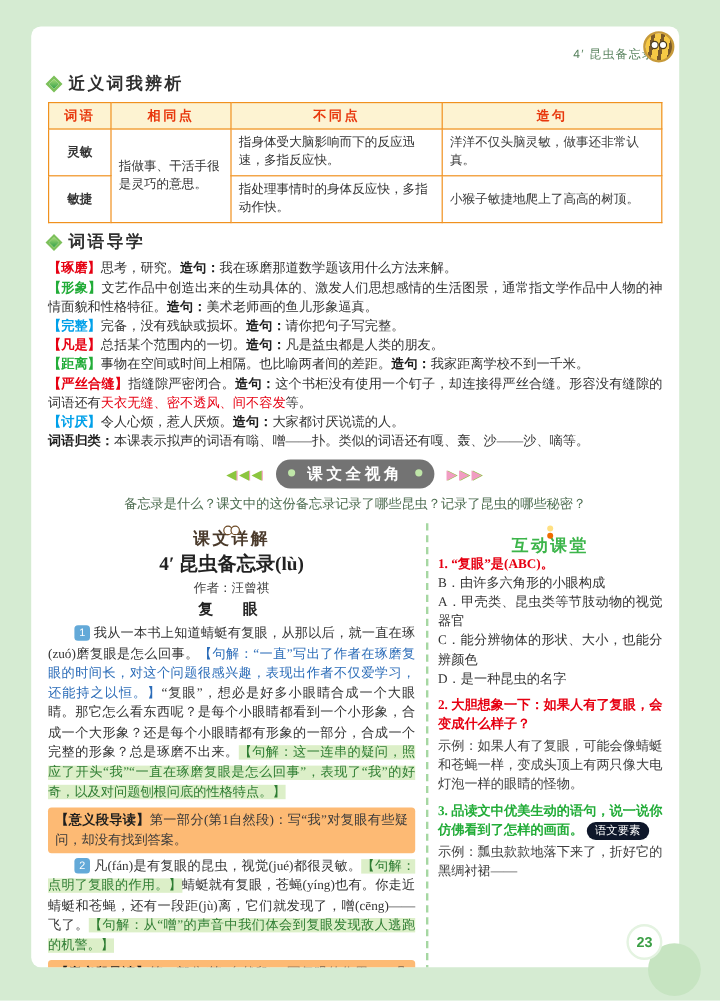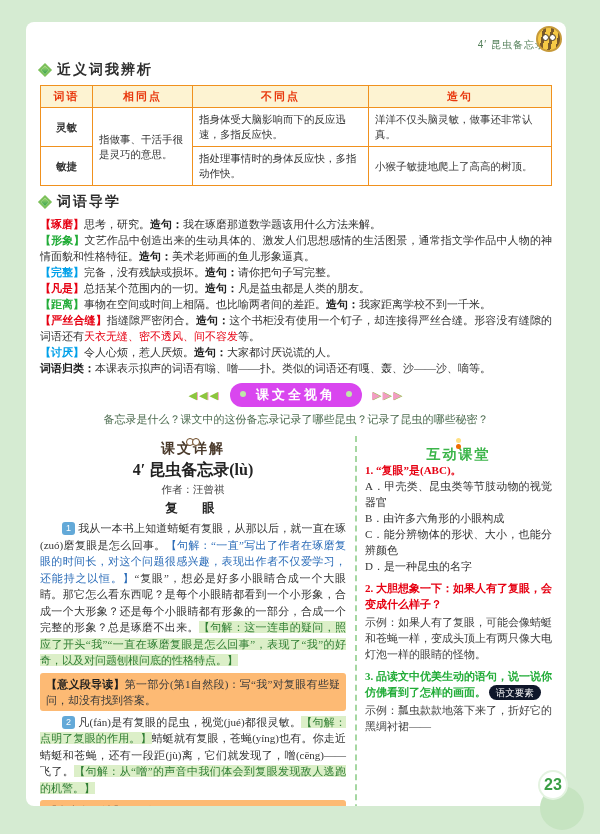"课文全视角" .pill { background: #d946ef -> #737373 }
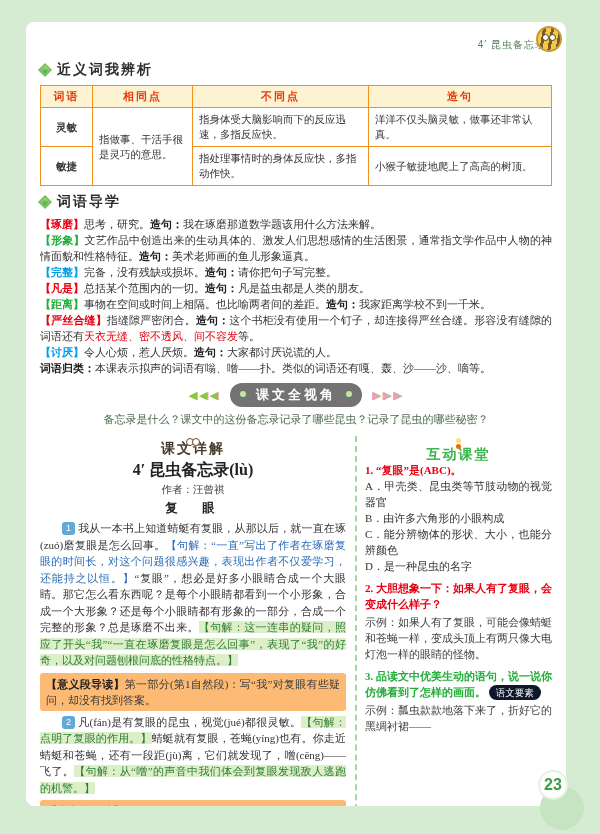"A．甲壳类、昆虫类等节肢动物的视觉器官" div.opt { order: before "B．由许多六角形的小眼构成" -> after "B．由许多六角形的小眼构成" }
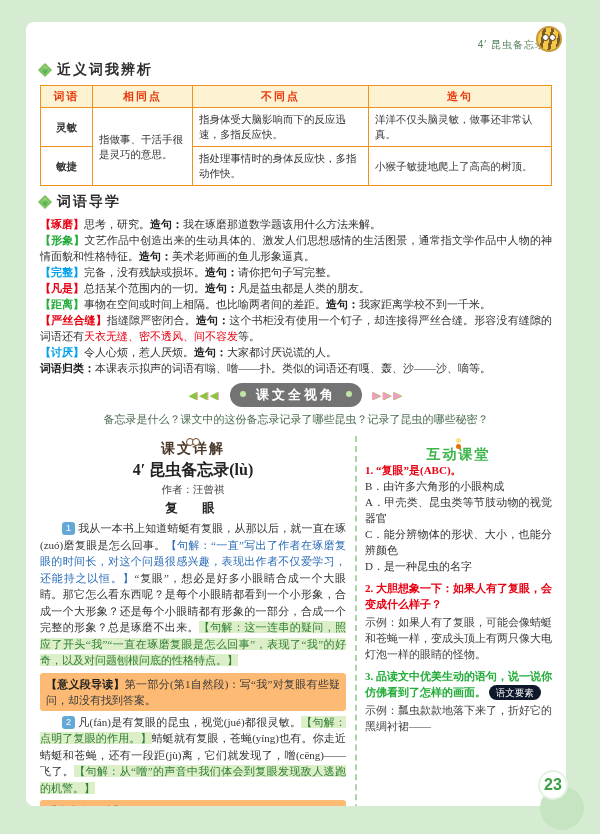"23" .pagenum { font-size: 16px -> 12px; left: 540px -> 524px }
